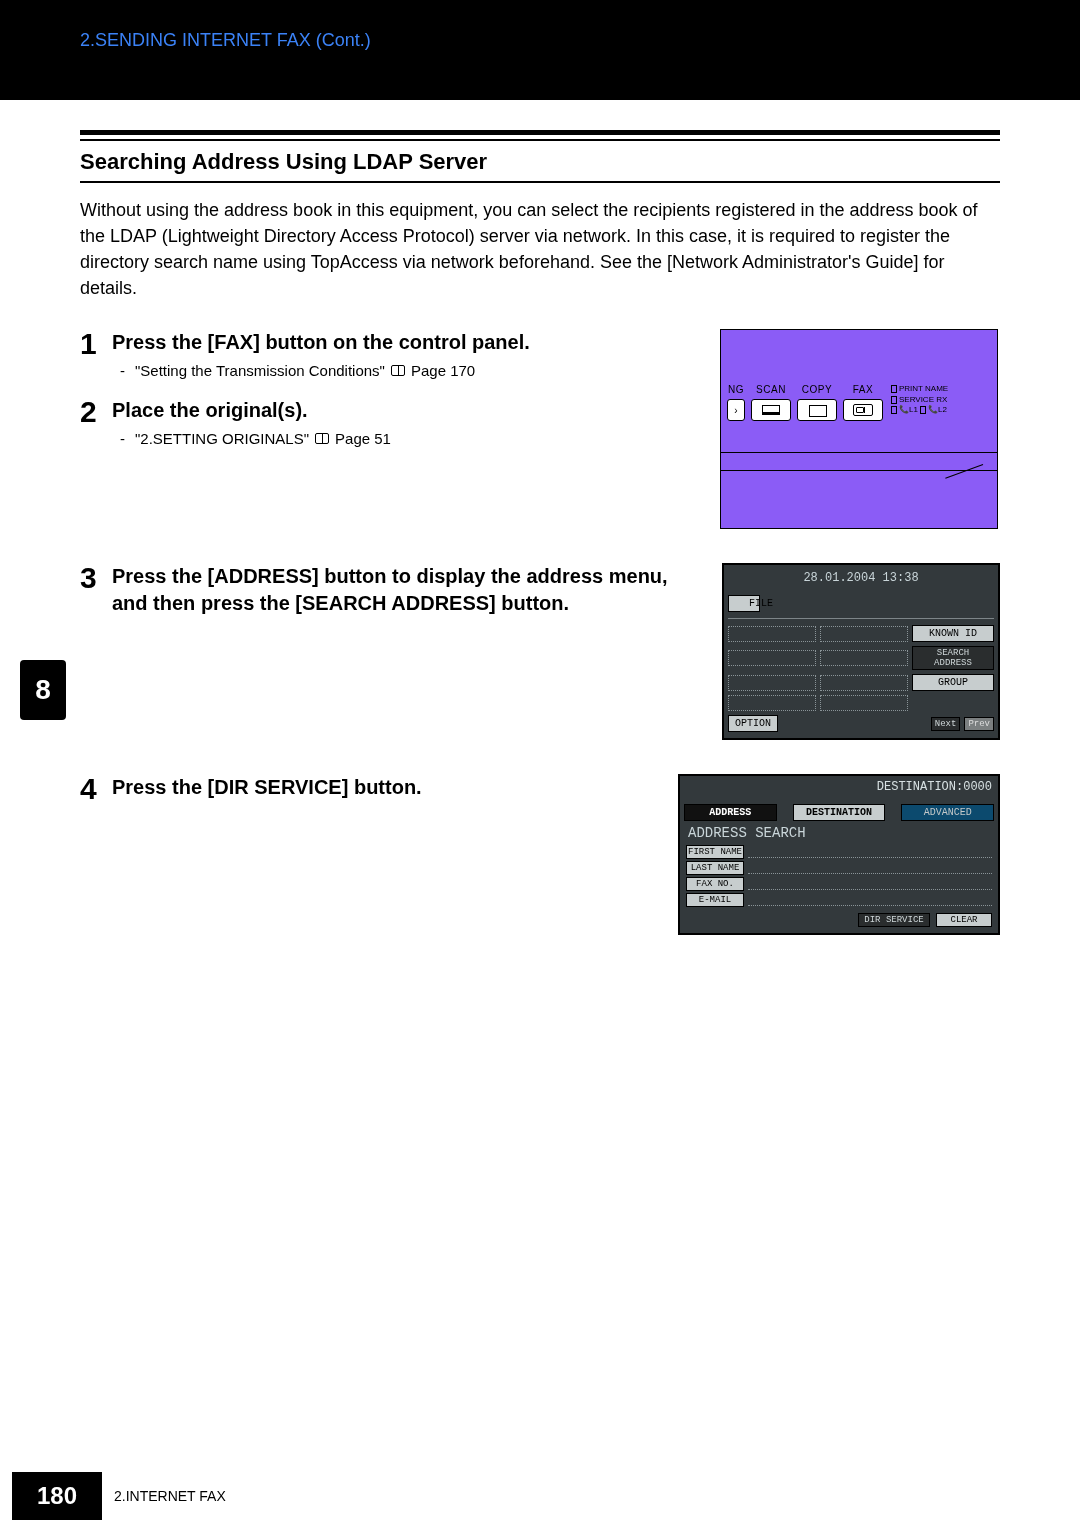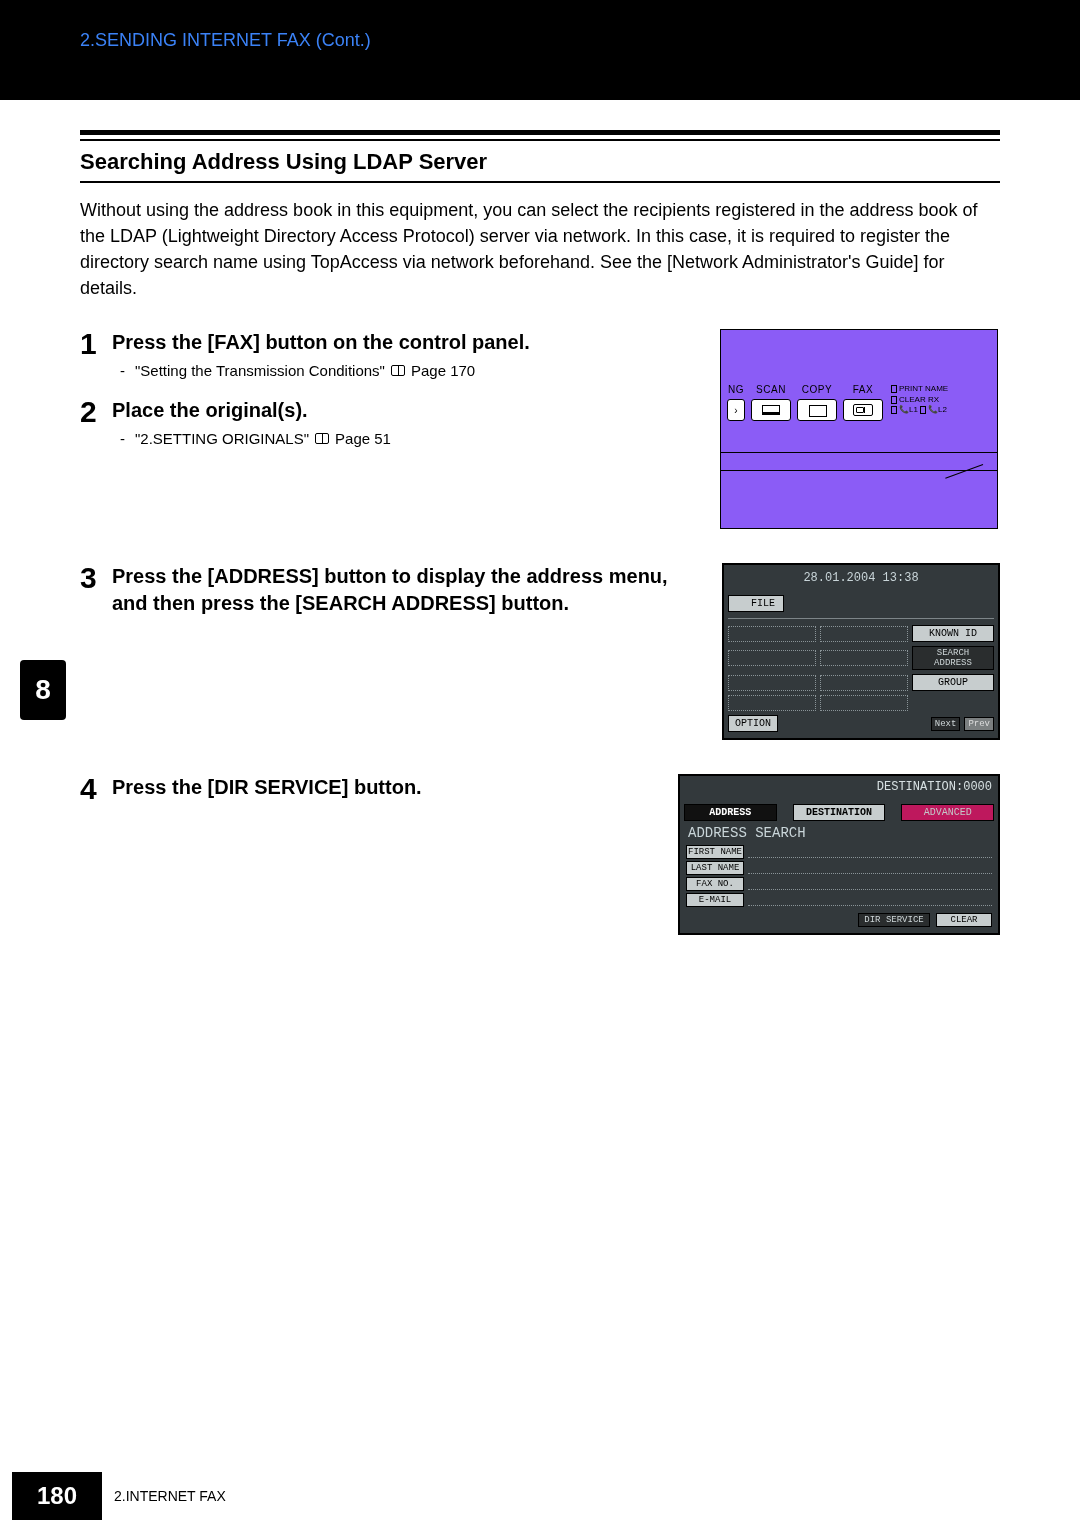"CLEAR RX" span { text: CLEAR -> SERVICE }
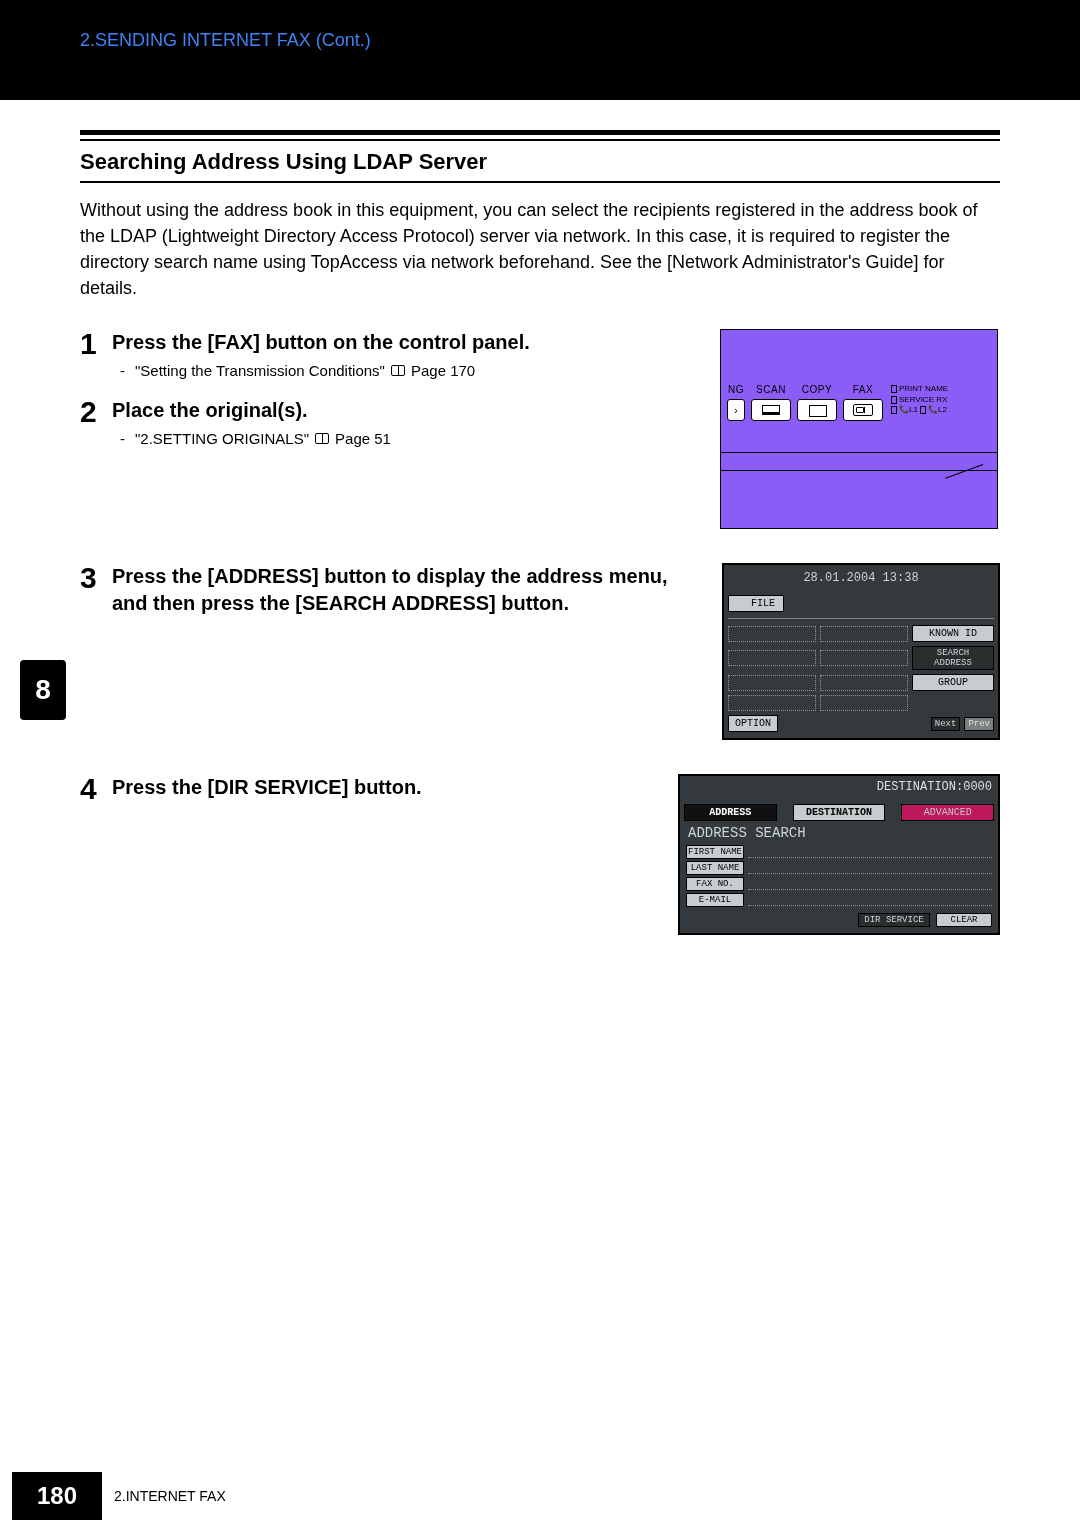"FILE" div.lcd-btn { width: 56px -> 32px }
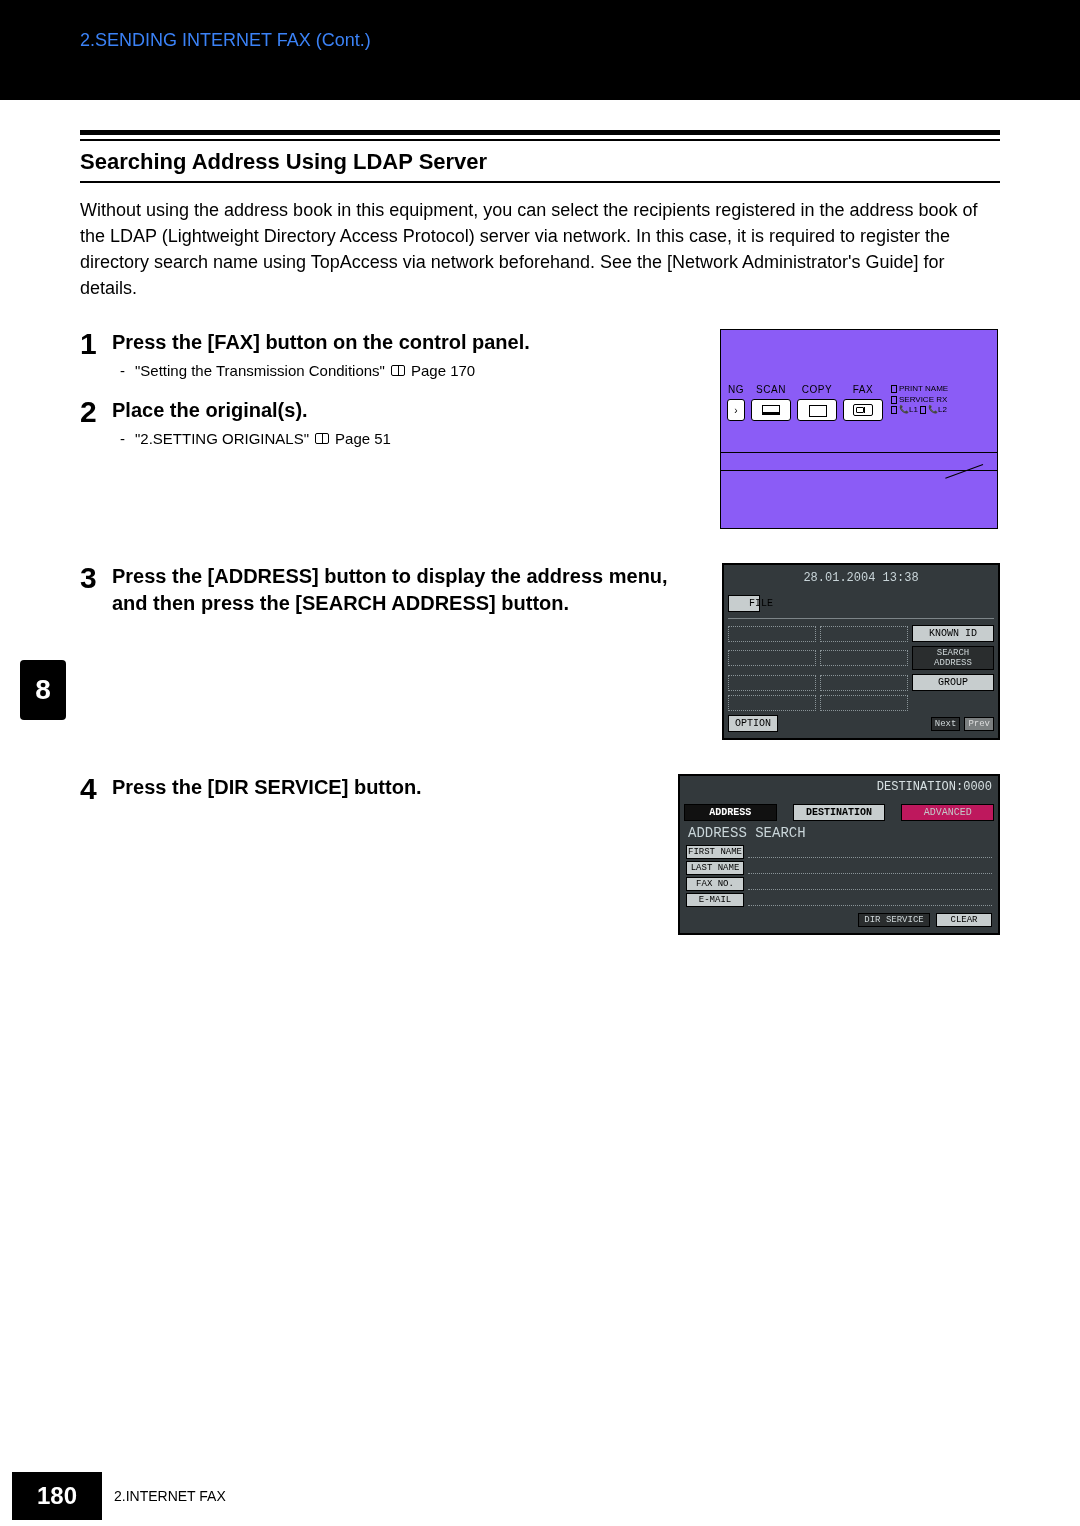"ADVANCED" .tab-btn.dim { background: #be185d -> #0c4a6e }
